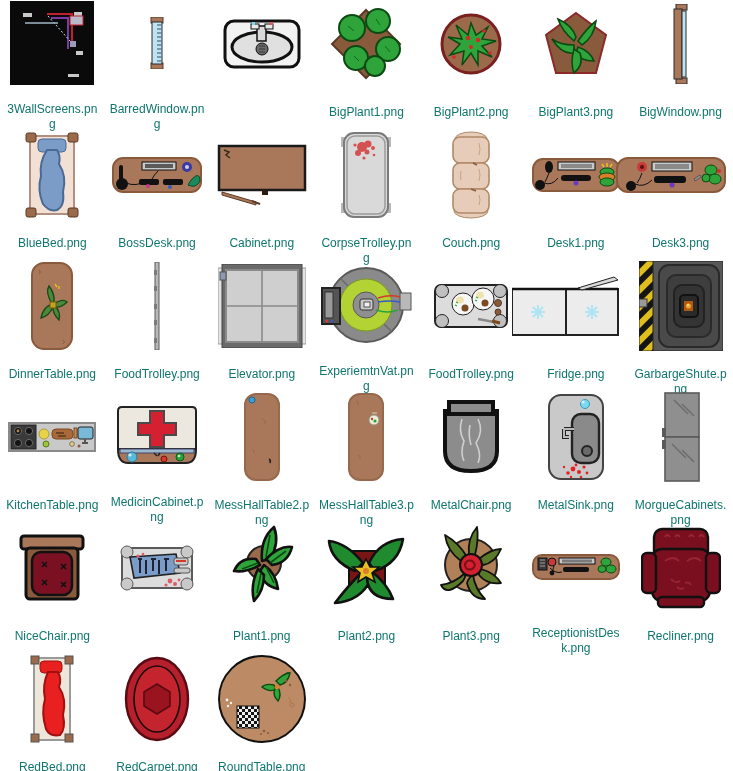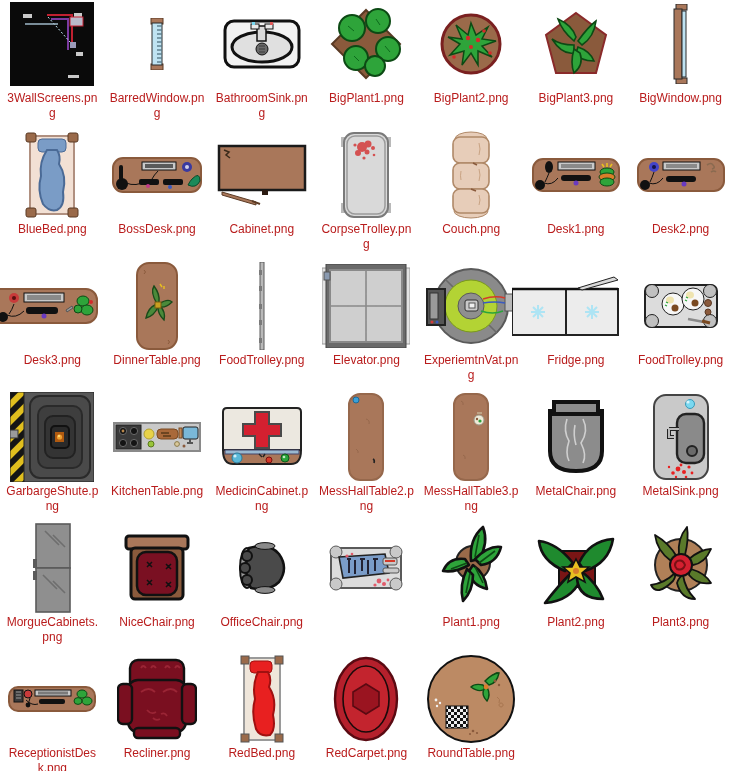"3WallScreens.png" .label { color: #b91c1c -> #0f766e; margin-top: 3px -> 17px }
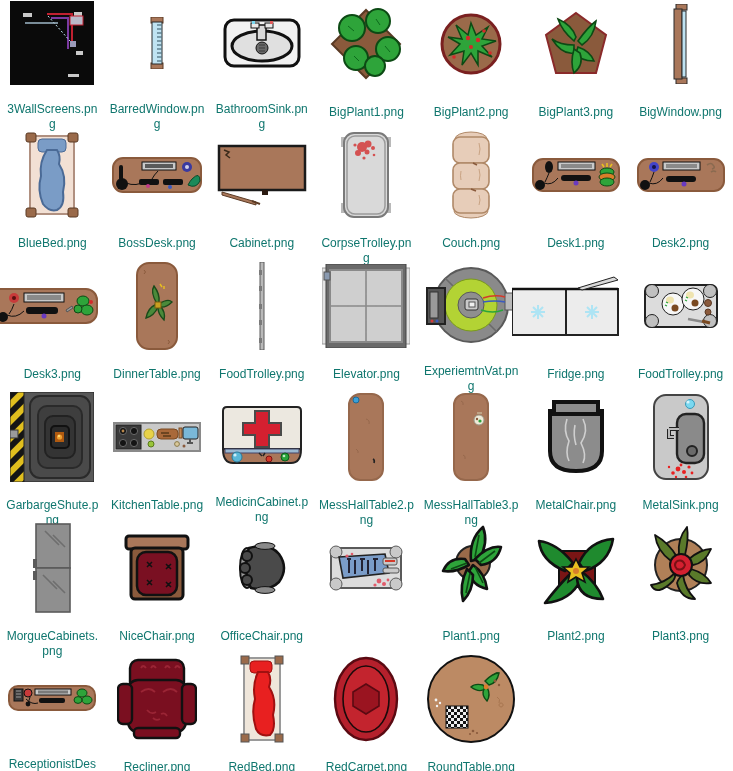"BathroomSink.png" div.label { html: <div>BathroomSink.png</div> -> none }
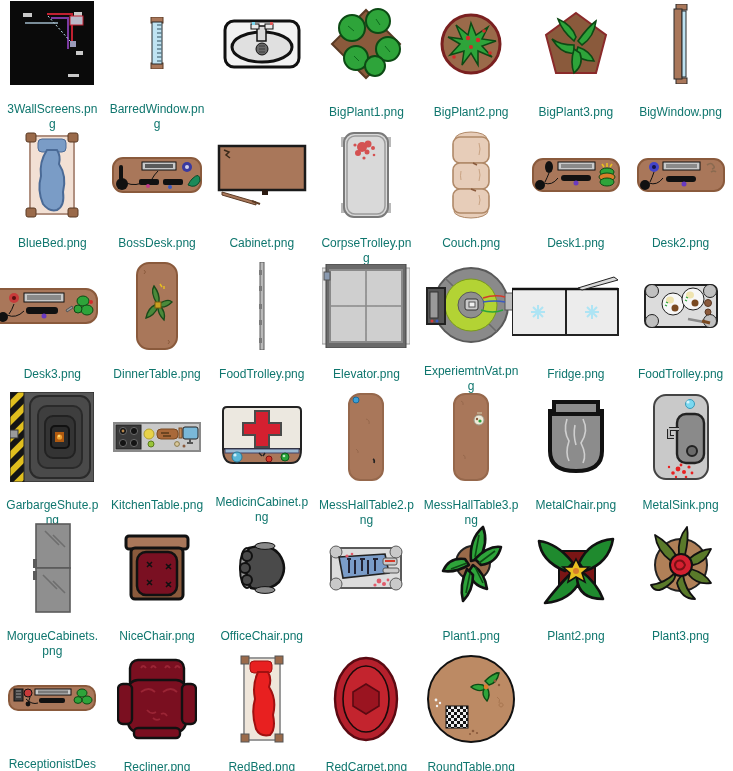"Desk2.png" div.cell { html: <div> <div> <svg> <rect></rect> <rect></rect> <rect></rect> <rect></rect> <circle></circle> <circle></circle> <circle></circle> <path></path> <circle></circle> <path></path> </svg> </div> <div>Desk2.png</div> </div> -> none }
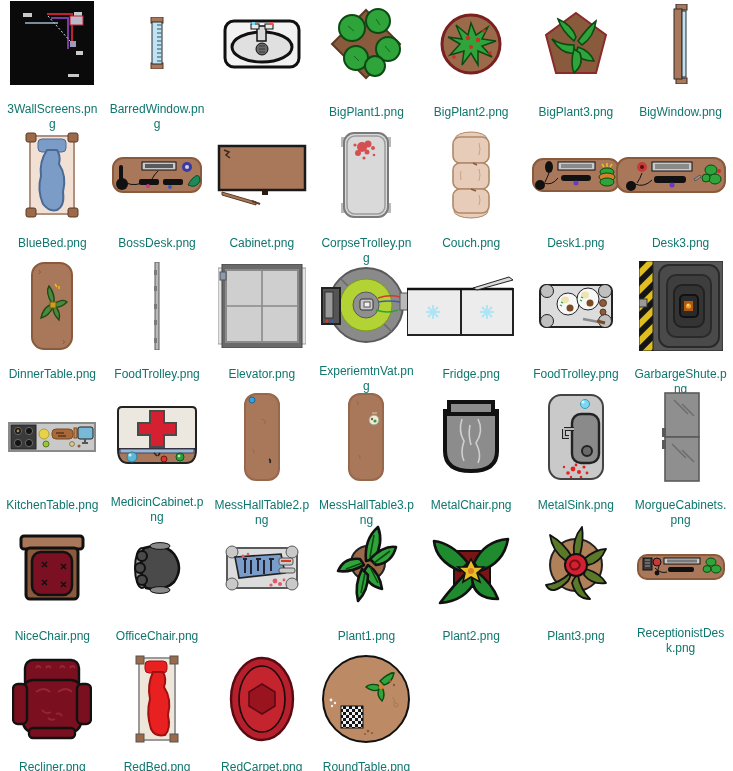"Fridge.png" div.cell { order: before "FoodTrolley.png" -> after "FoodTrolley.png" }
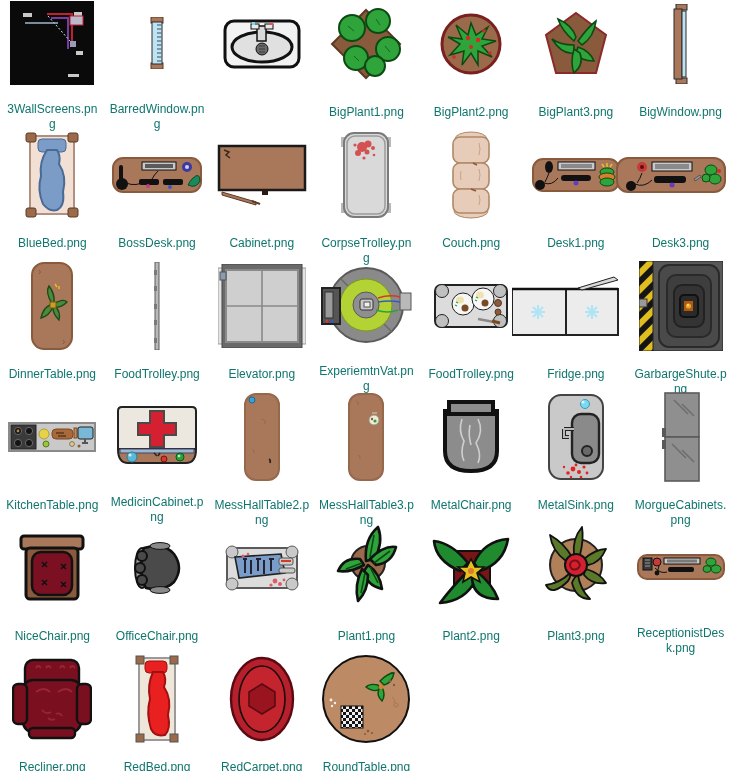"OfficeChair.png" div.cell { html: <div> <div> <svg> <ellipse></ellipse> <path></path> <g> <circle></circle> <circle></circle> <circle></circle> </g> <ellipse></ellipse> <ellipse></ellipse> </svg> </div> <div>OfficeChair.png</div> </div> -> none }
